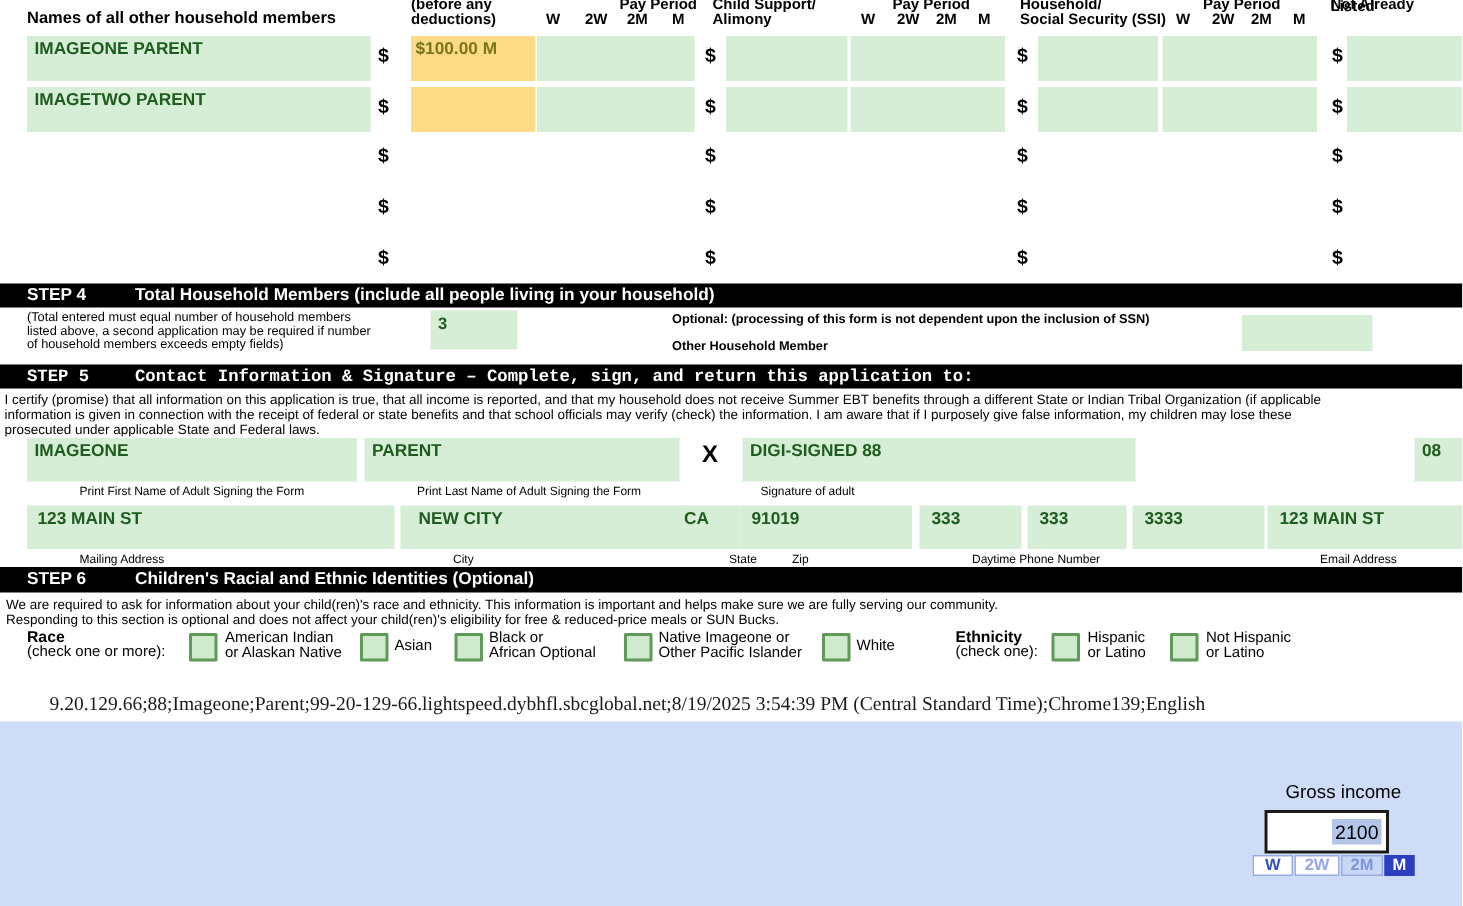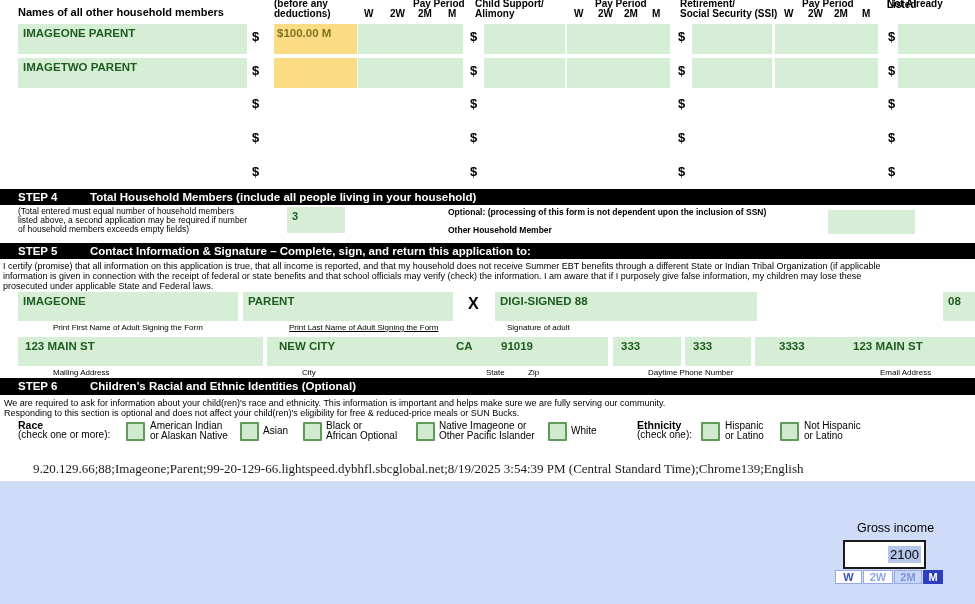"Retirement/" div.abs { text: Retirement/ -> Household/ }
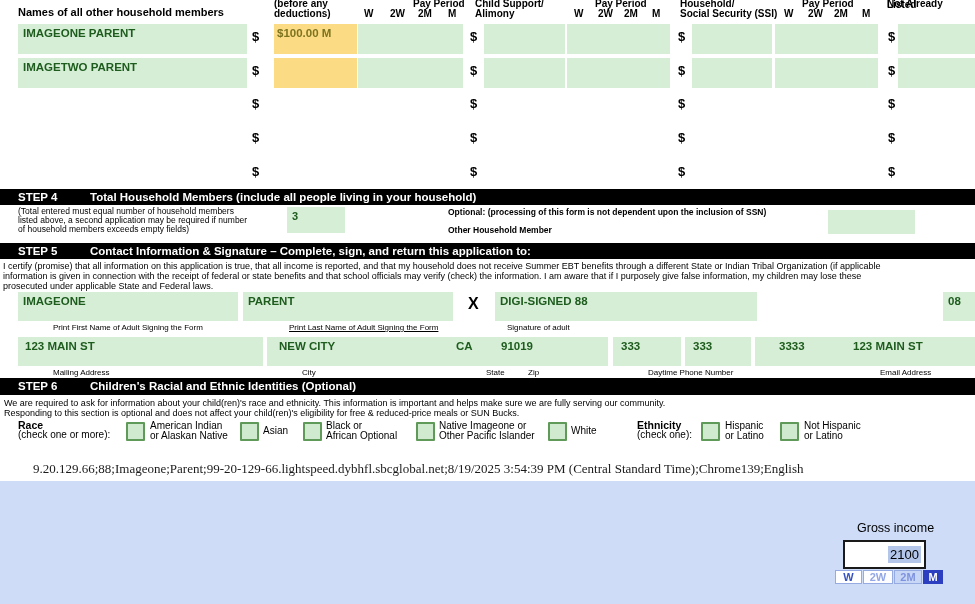"STEP 5" div.abs { font-family: none -> Liberation Mono, monospace }
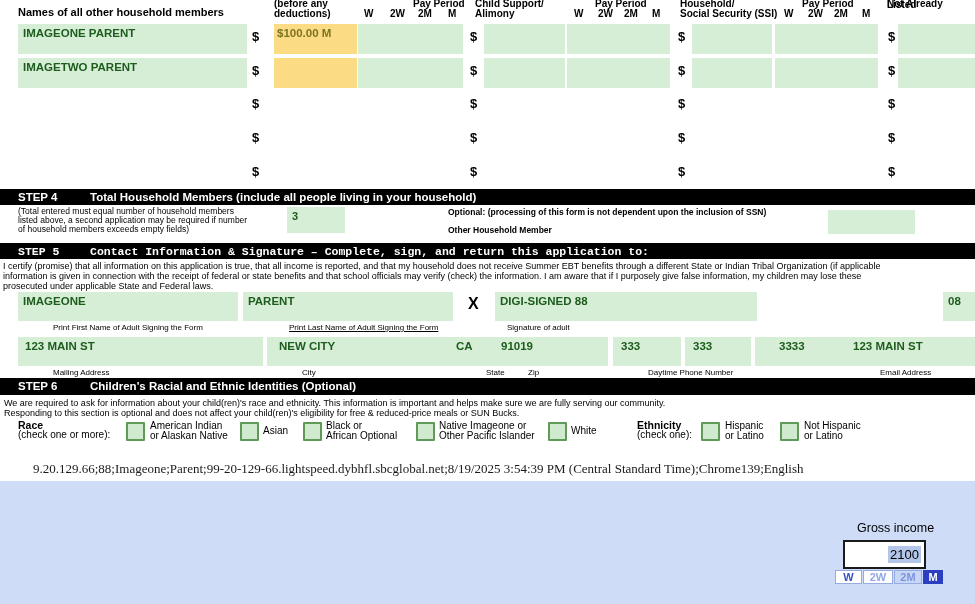"Print Last Name of Adult" div.abs { left: 254px -> 243px; text-decoration: underline -> none }
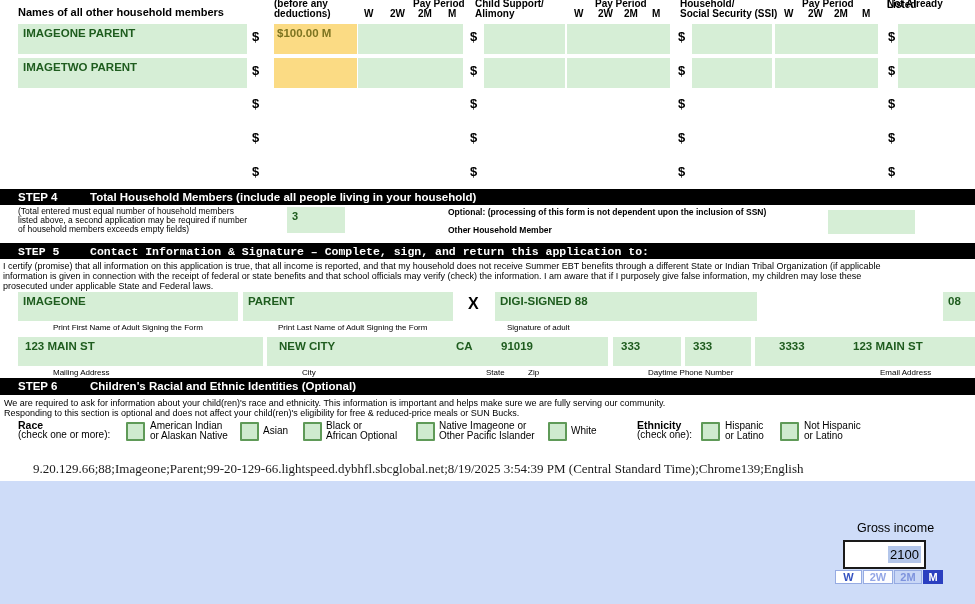"3333" div.abs { padding-left: 24px -> 8px }
